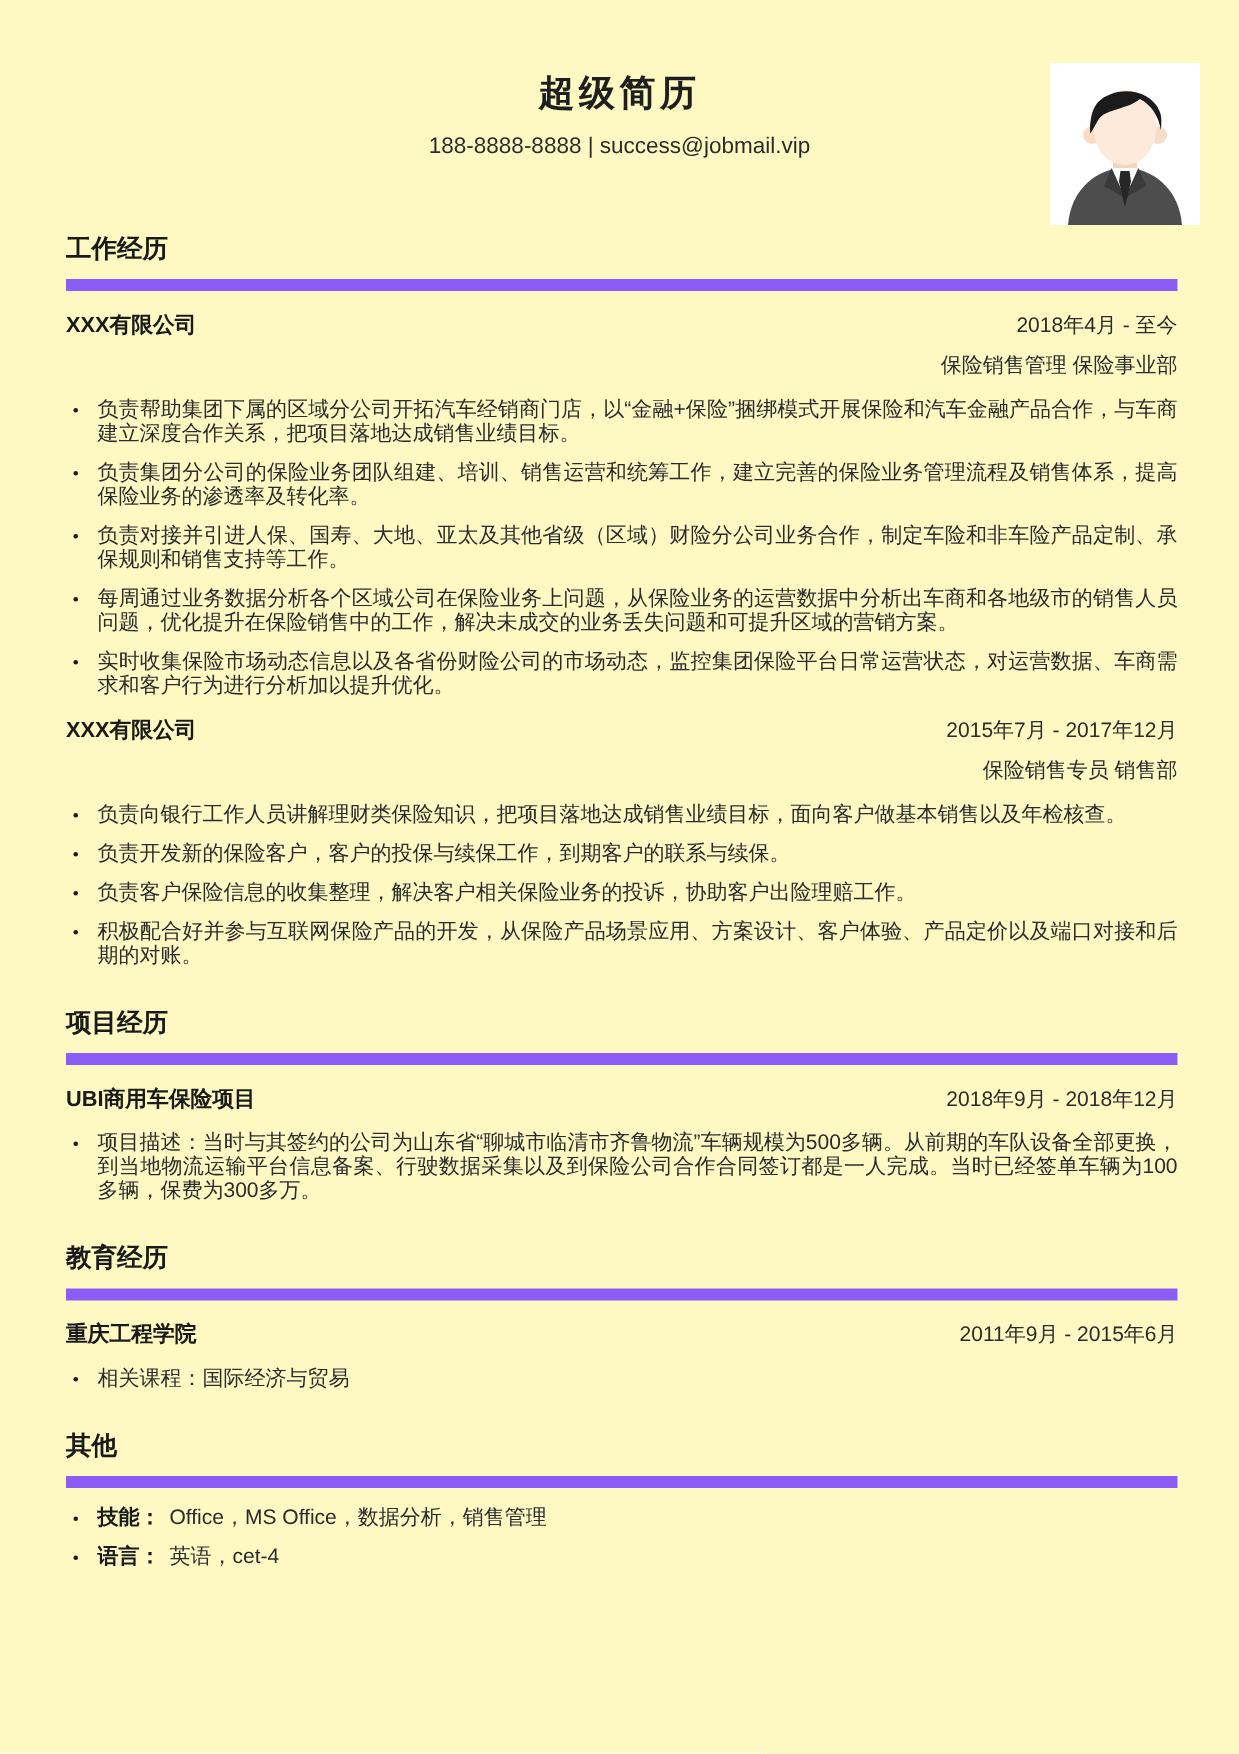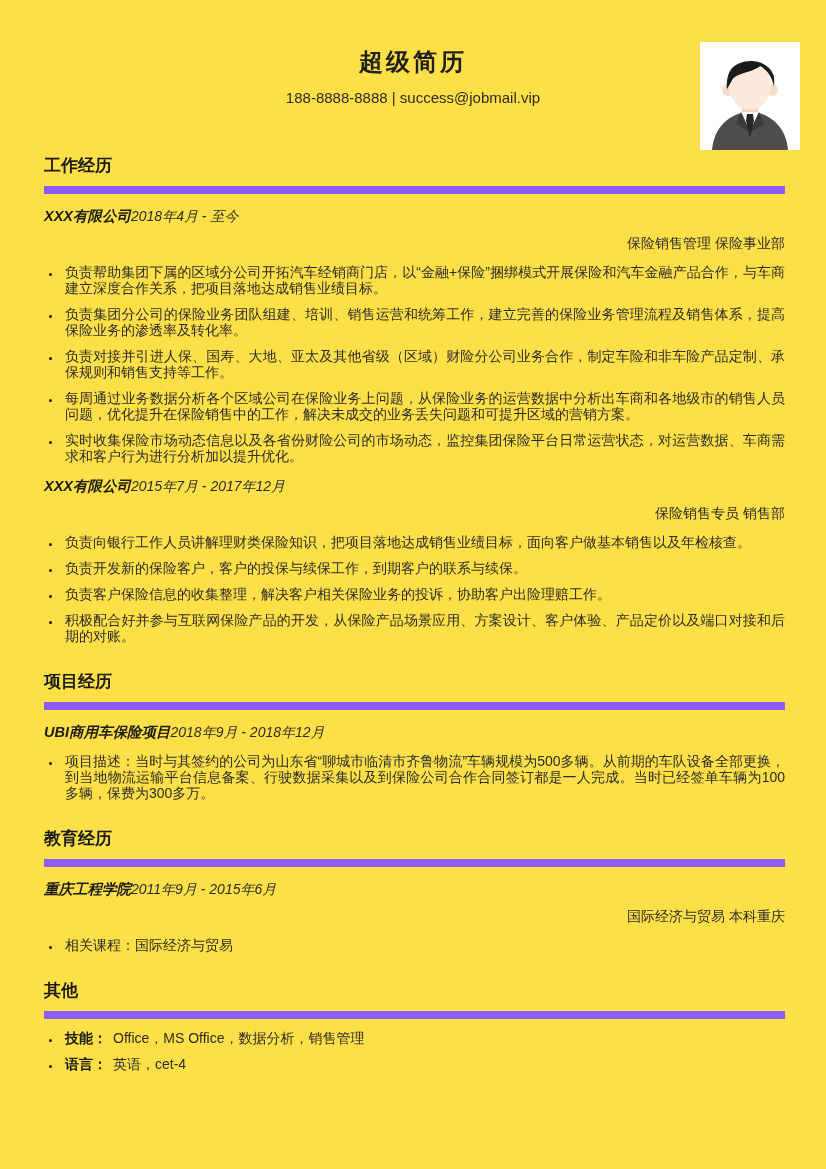"超级简历" .page { background: #fde047 -> #fef9c3 }
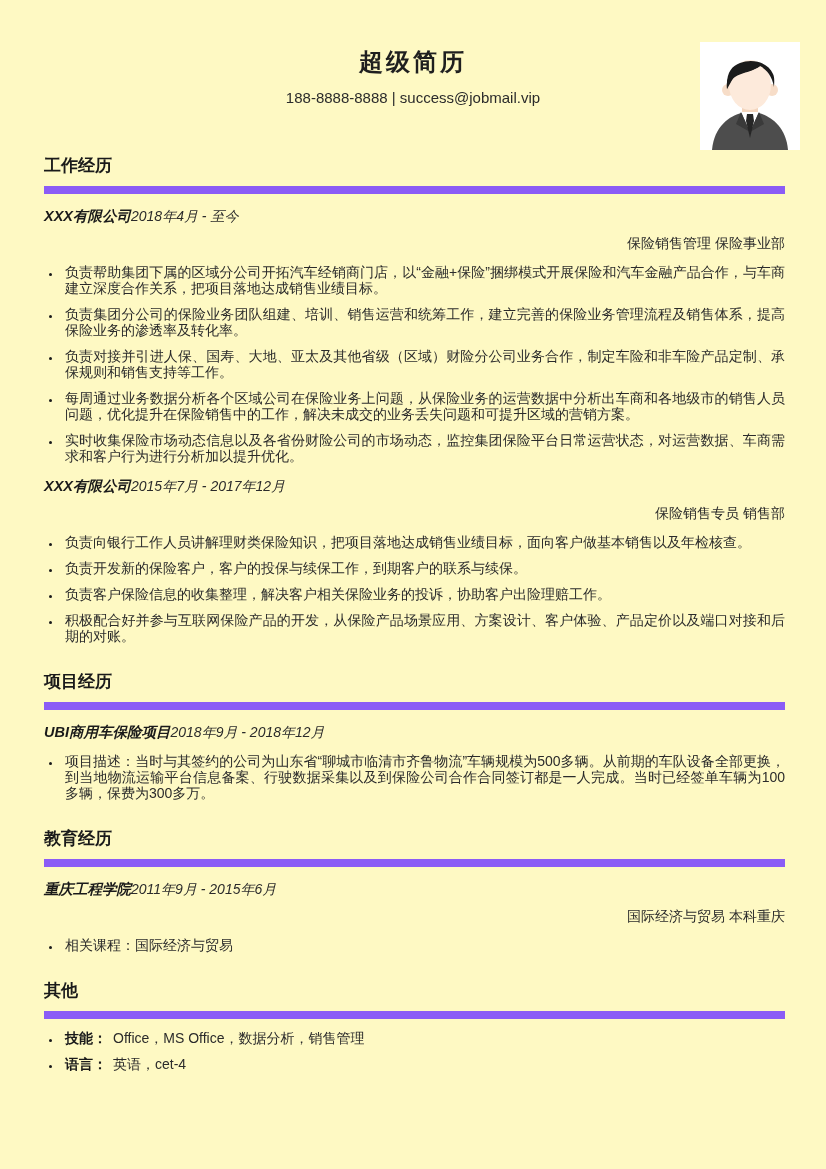"XXX有限公司" .entry-header { font-style: italic -> none; justify-content: none -> space-between }
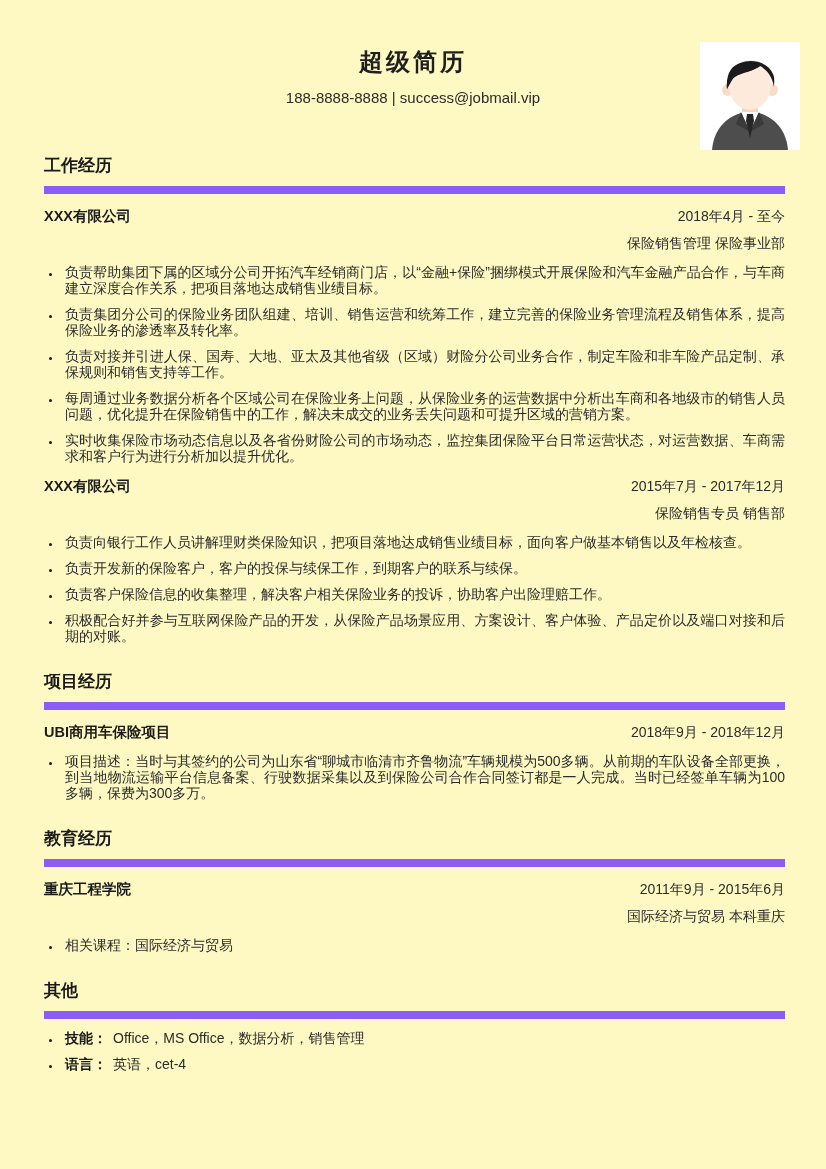"国际经济与贸易 本科" div.entry-subheader { html: <div> <span>国际经济与贸易 本科</span> <span>重庆</span> </div> -> none }
